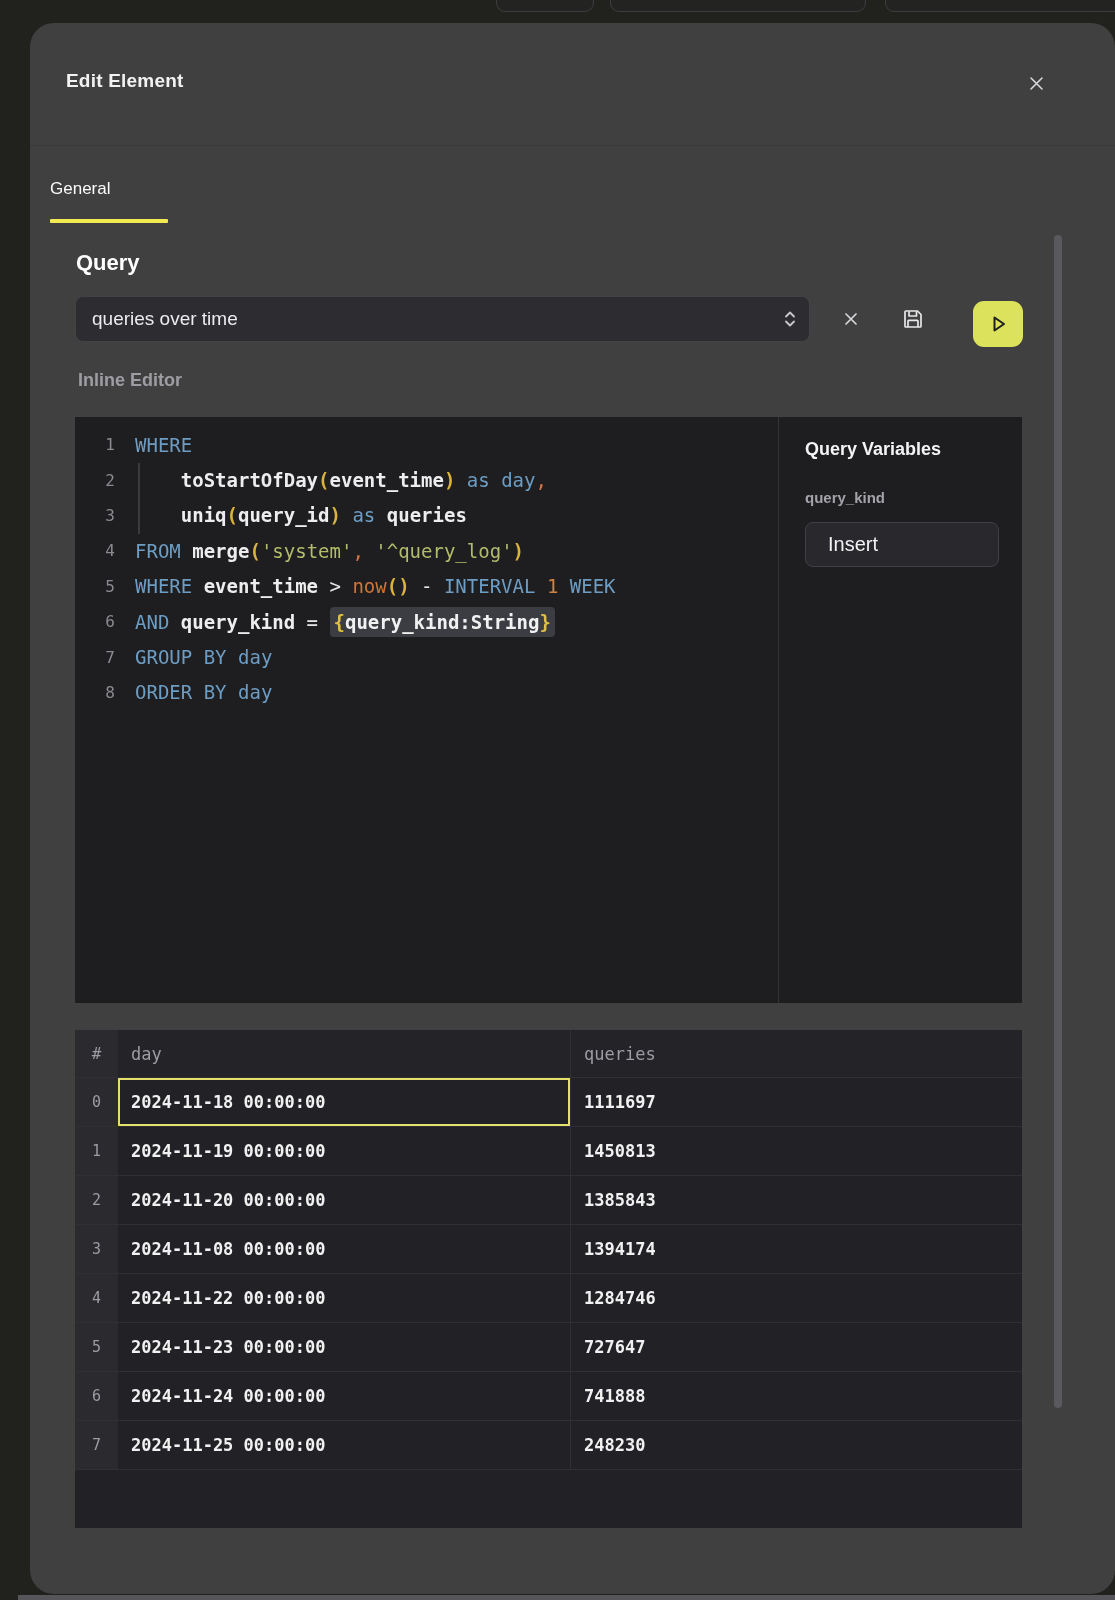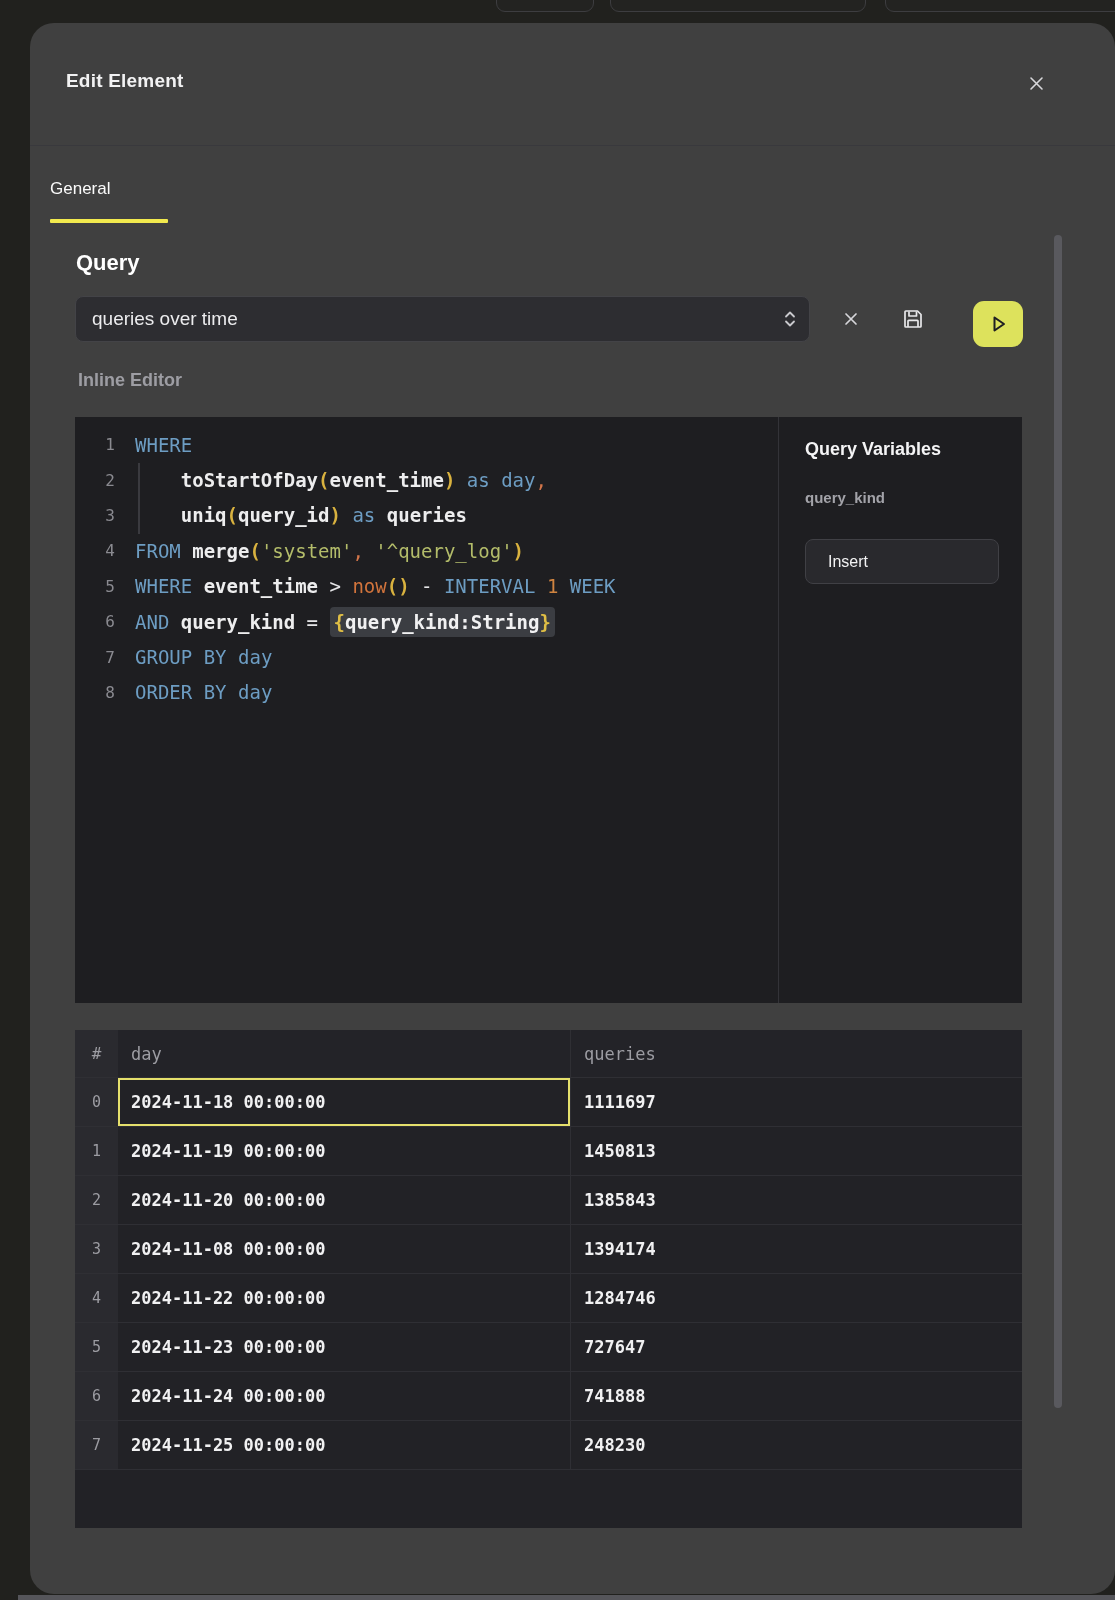"Insert" .insert-btn { font-size: 16px -> 20px; top: 122px -> 105px }
